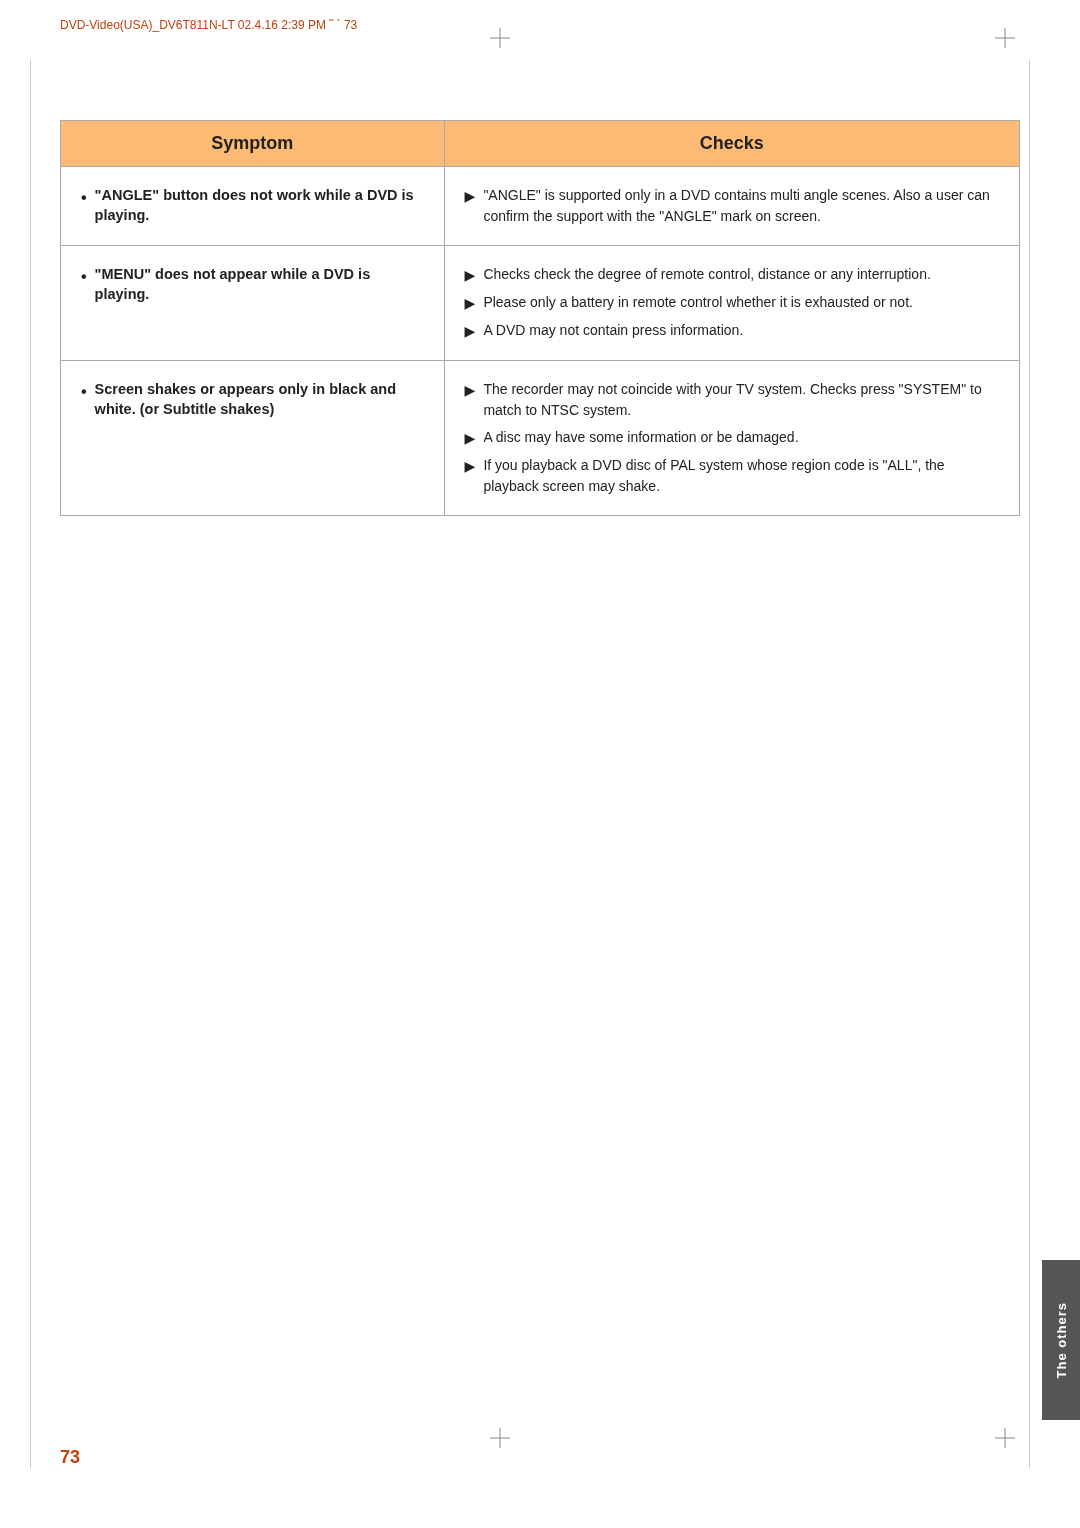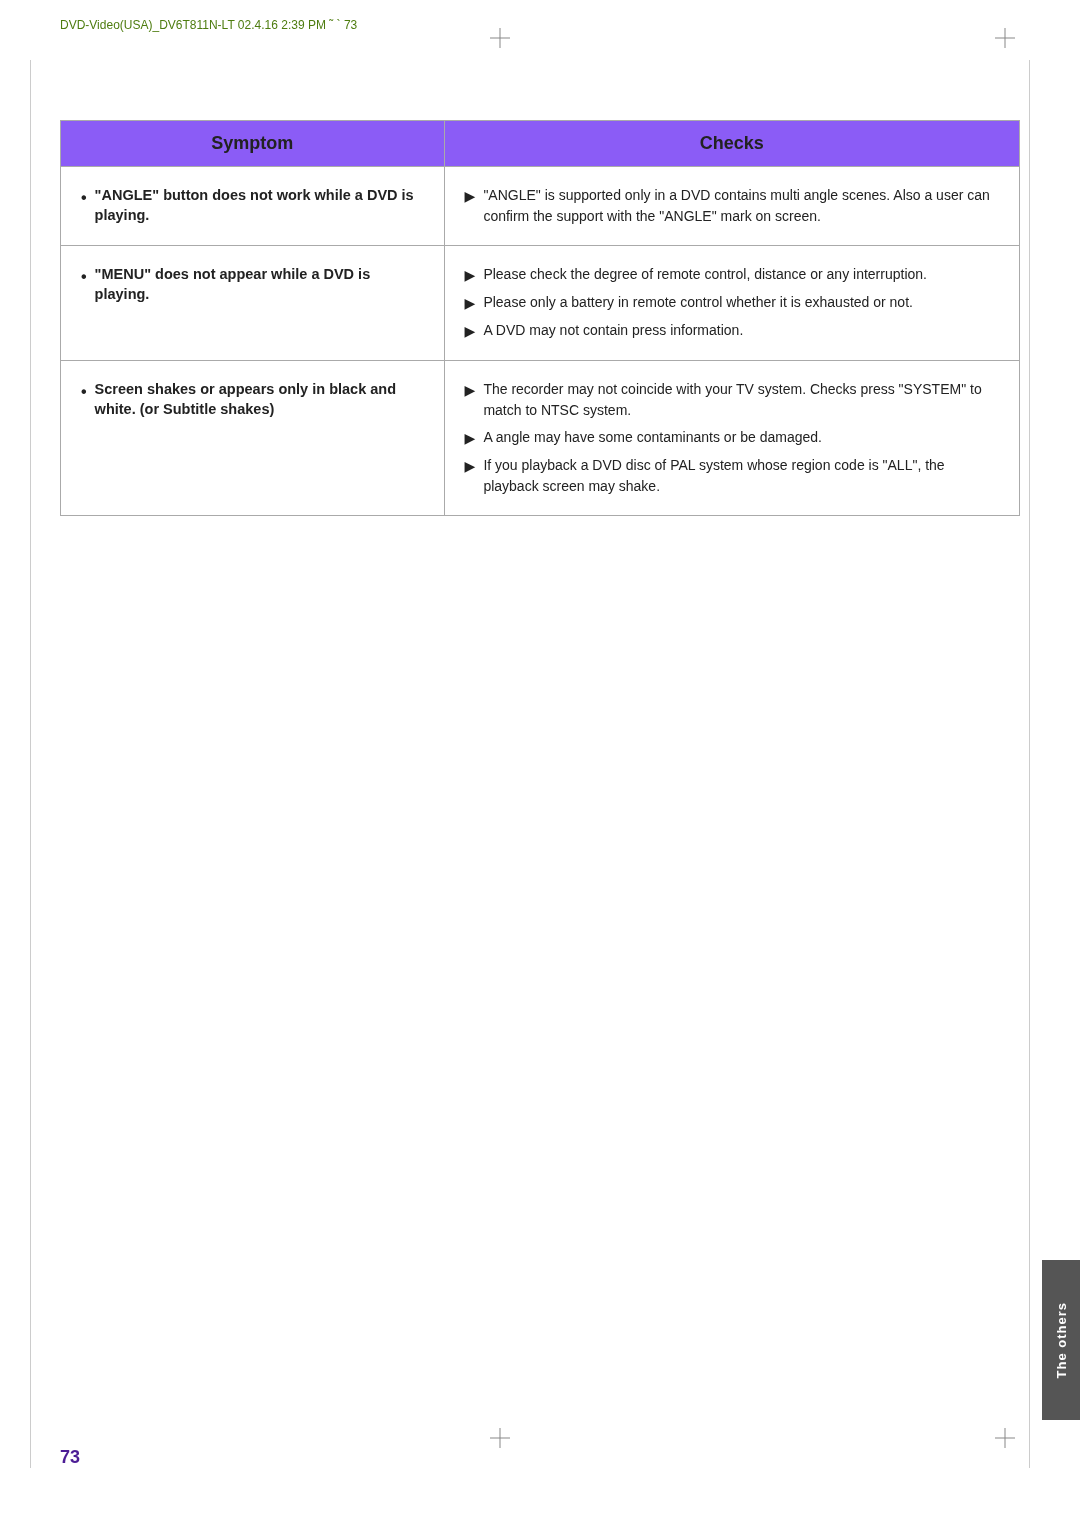"DVD-Video(USA)_DV6T811N-LT 02.4.16 2:39" .page-header { color: #4d7c0f -> #c2410c }
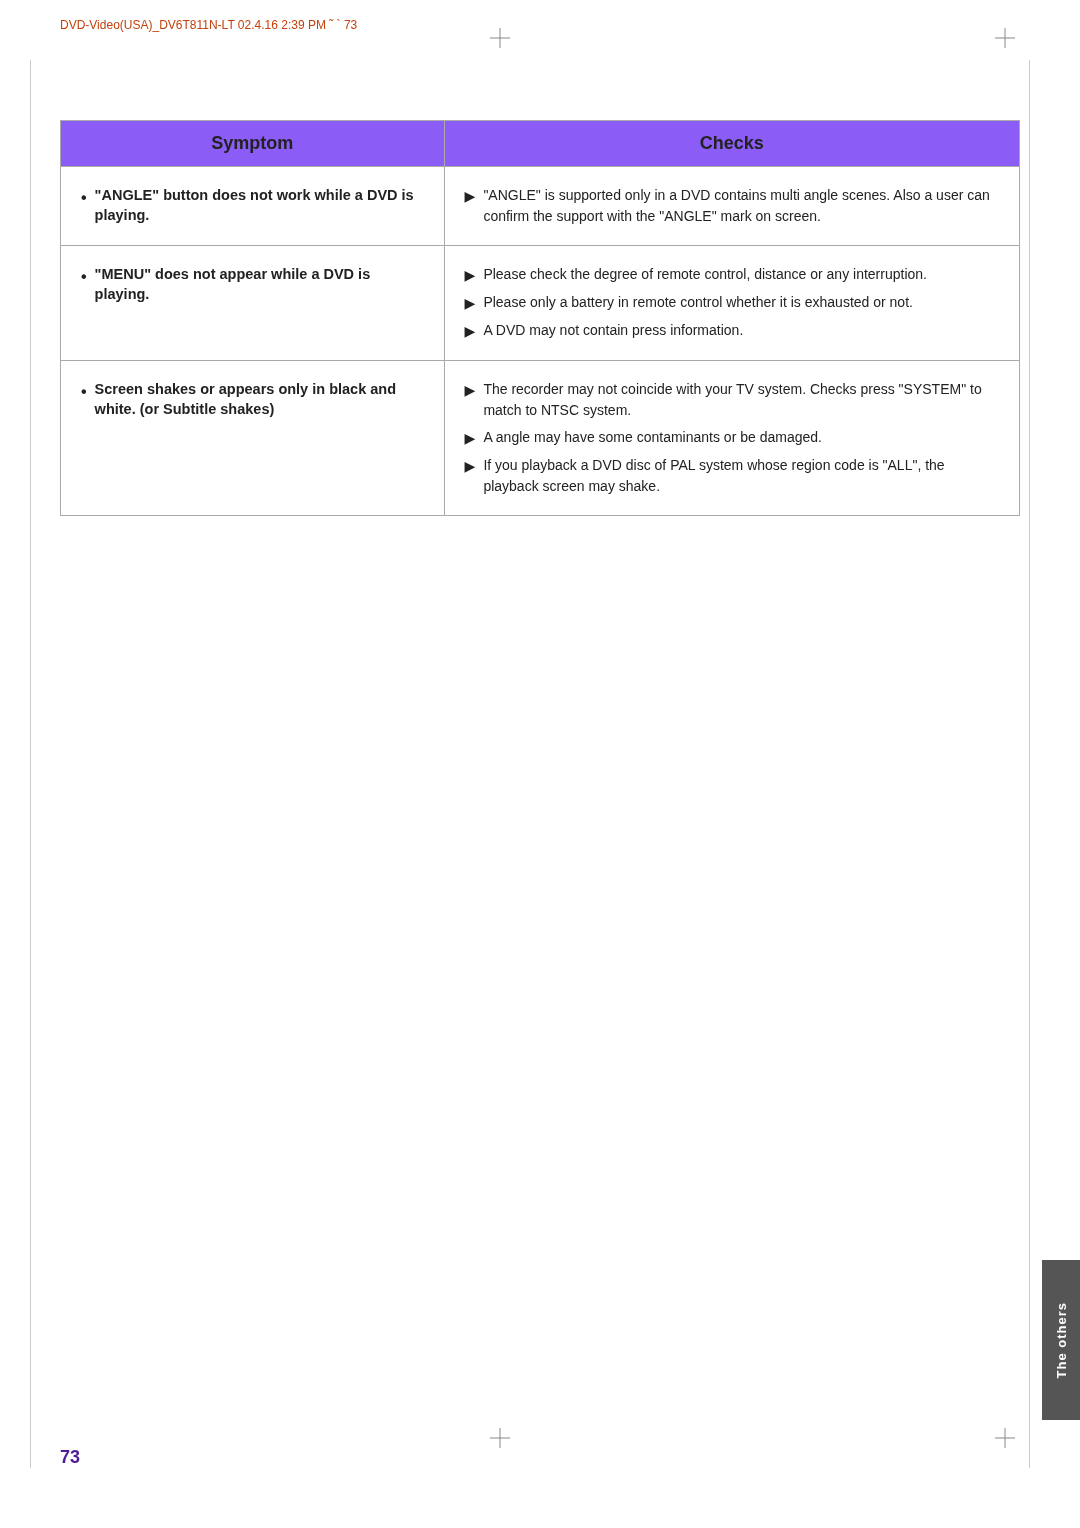"Symptom" .trouble-table th { background: #8b5cf6 -> #fdba74 }
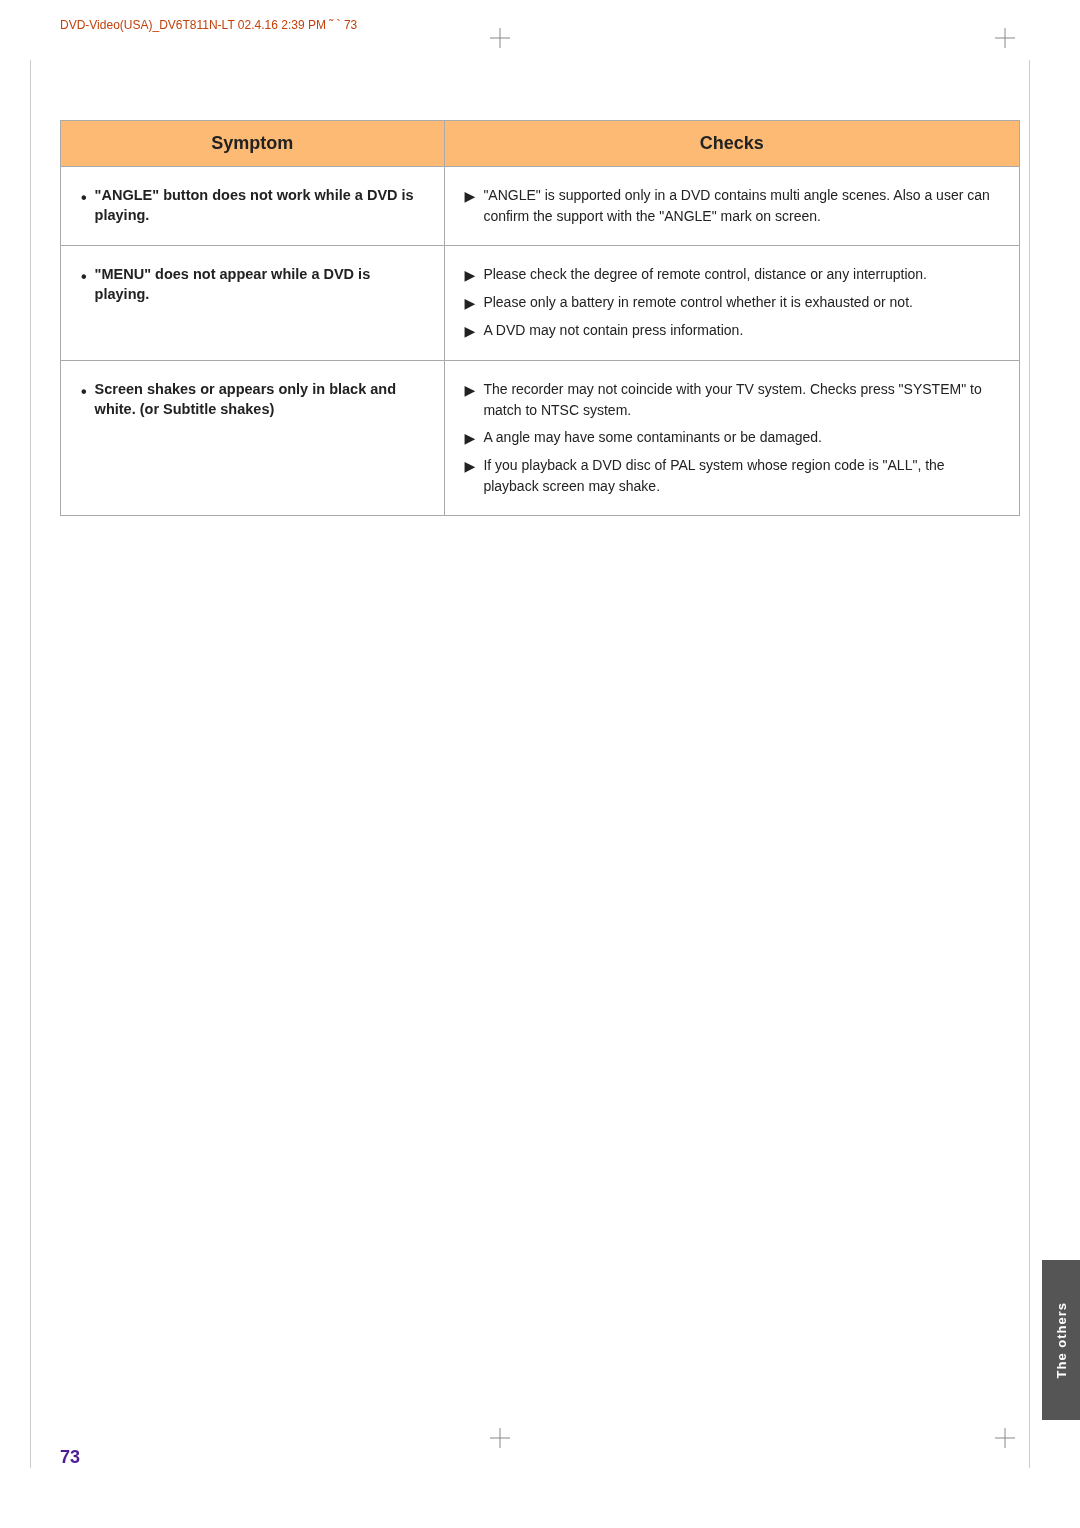"Please check the degree of" span.check-text { text: Please -> Checks }
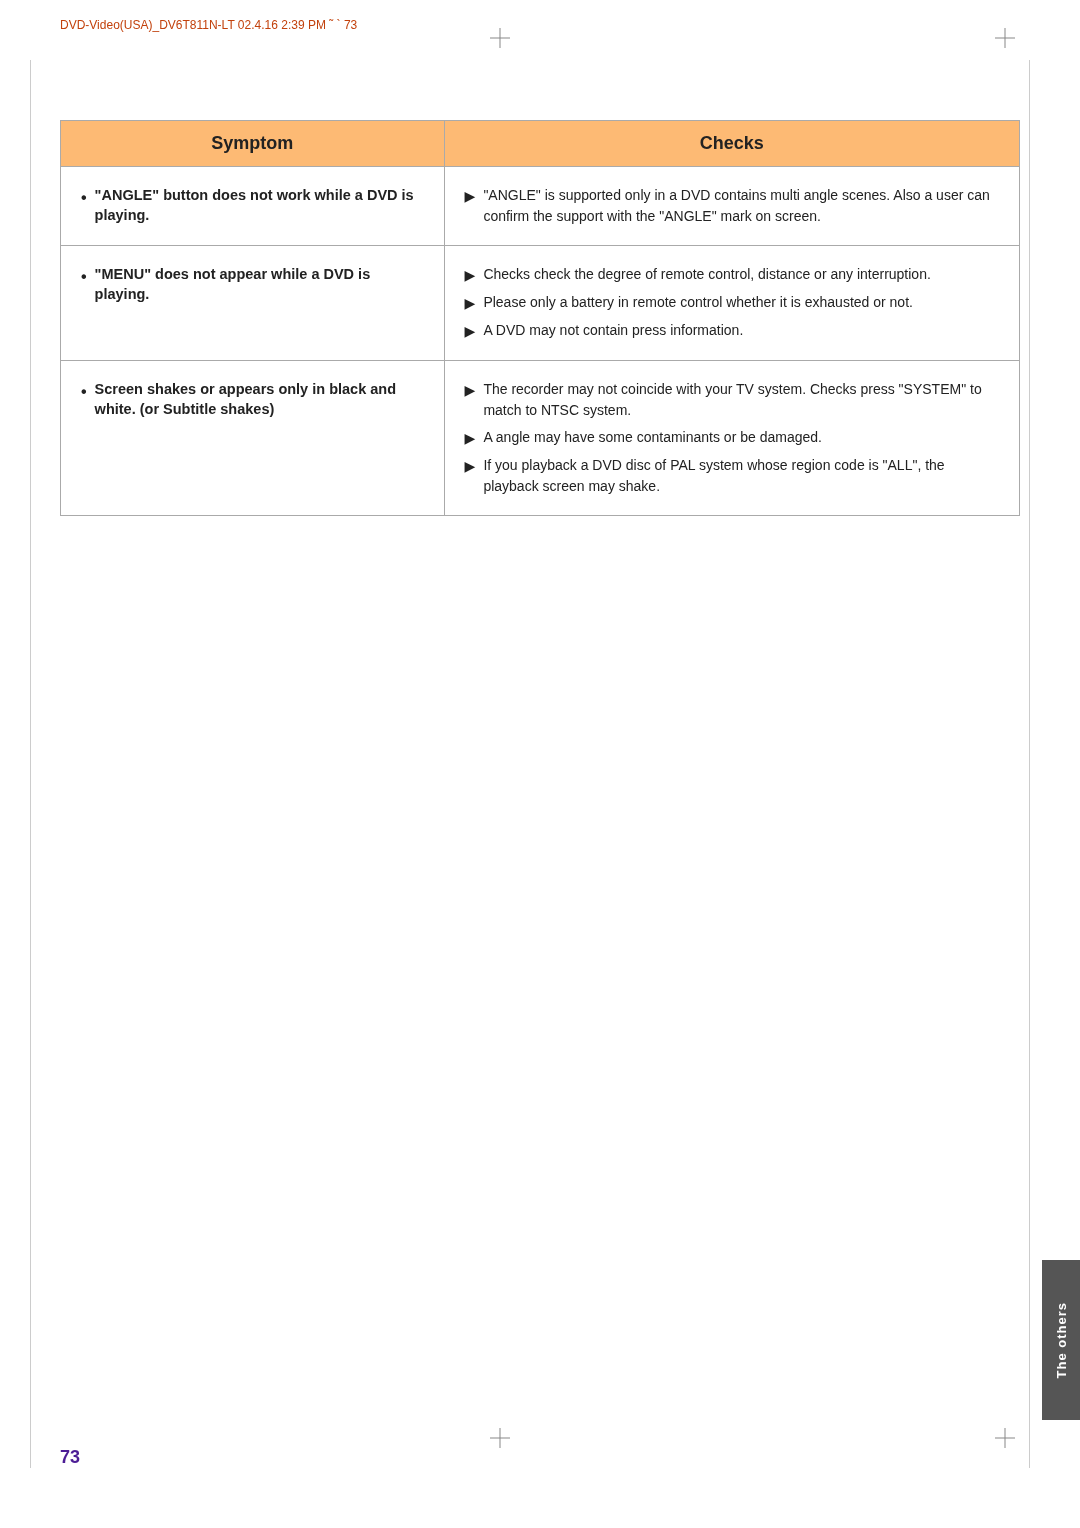"A angle may have some" span.check-text { text: angle may have some contaminants -> disc may have some information }
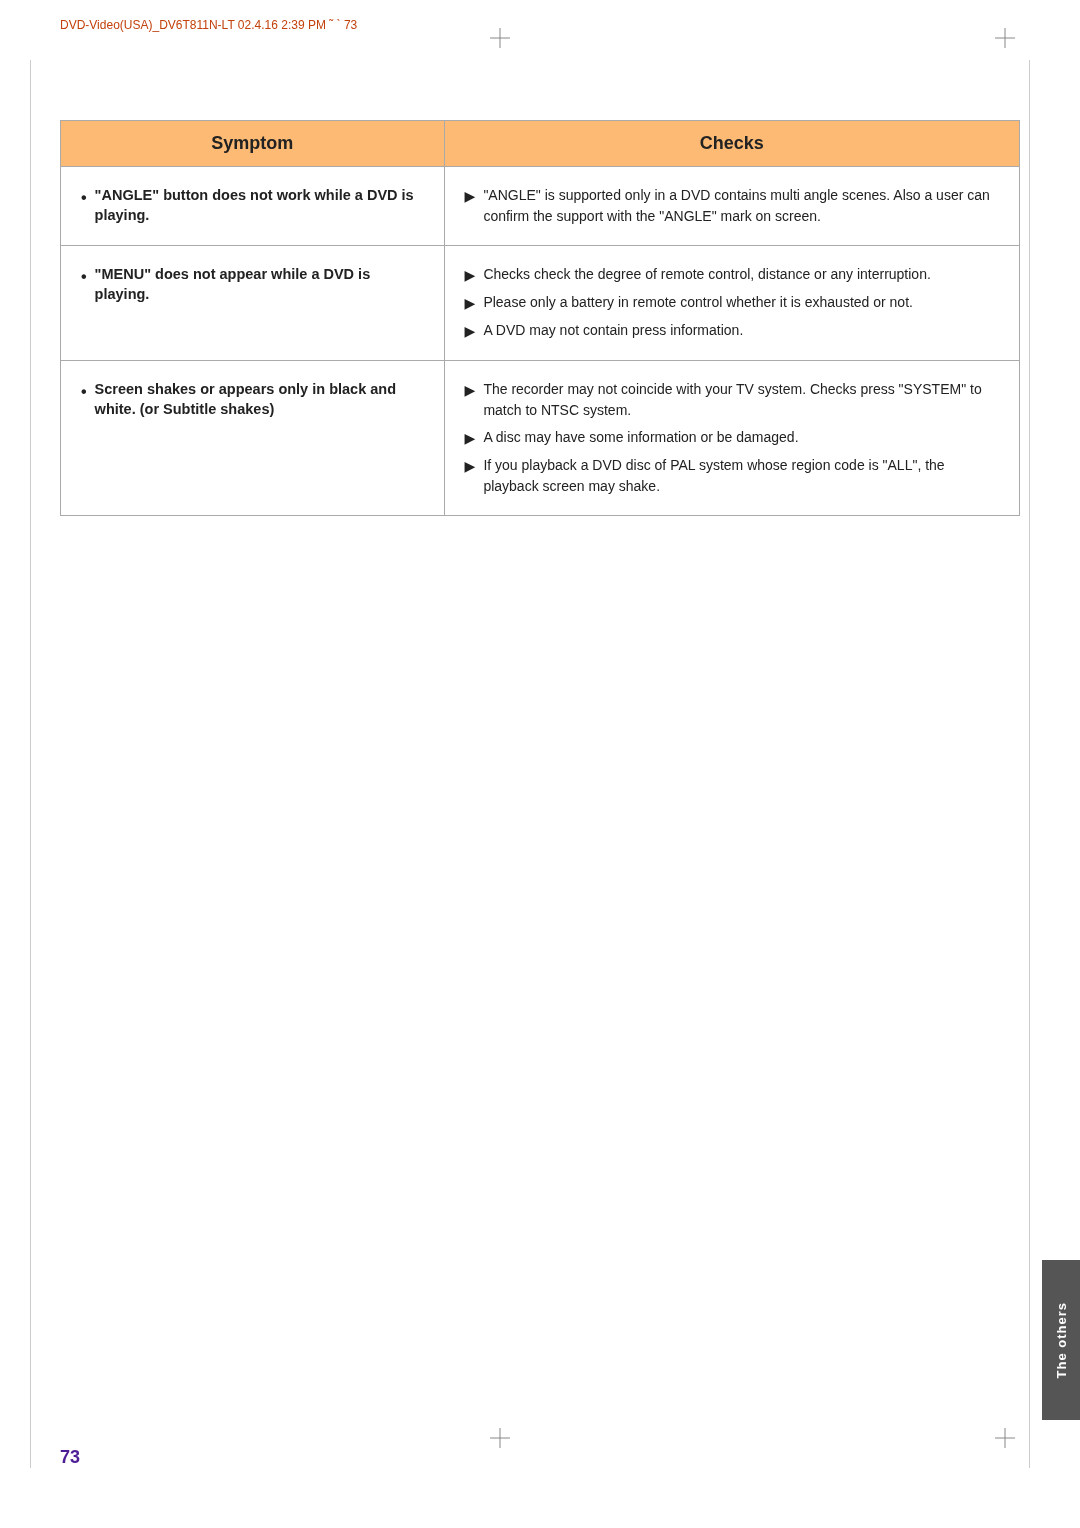"73" .page-number { color: #4c1d95 -> #c2410c }
